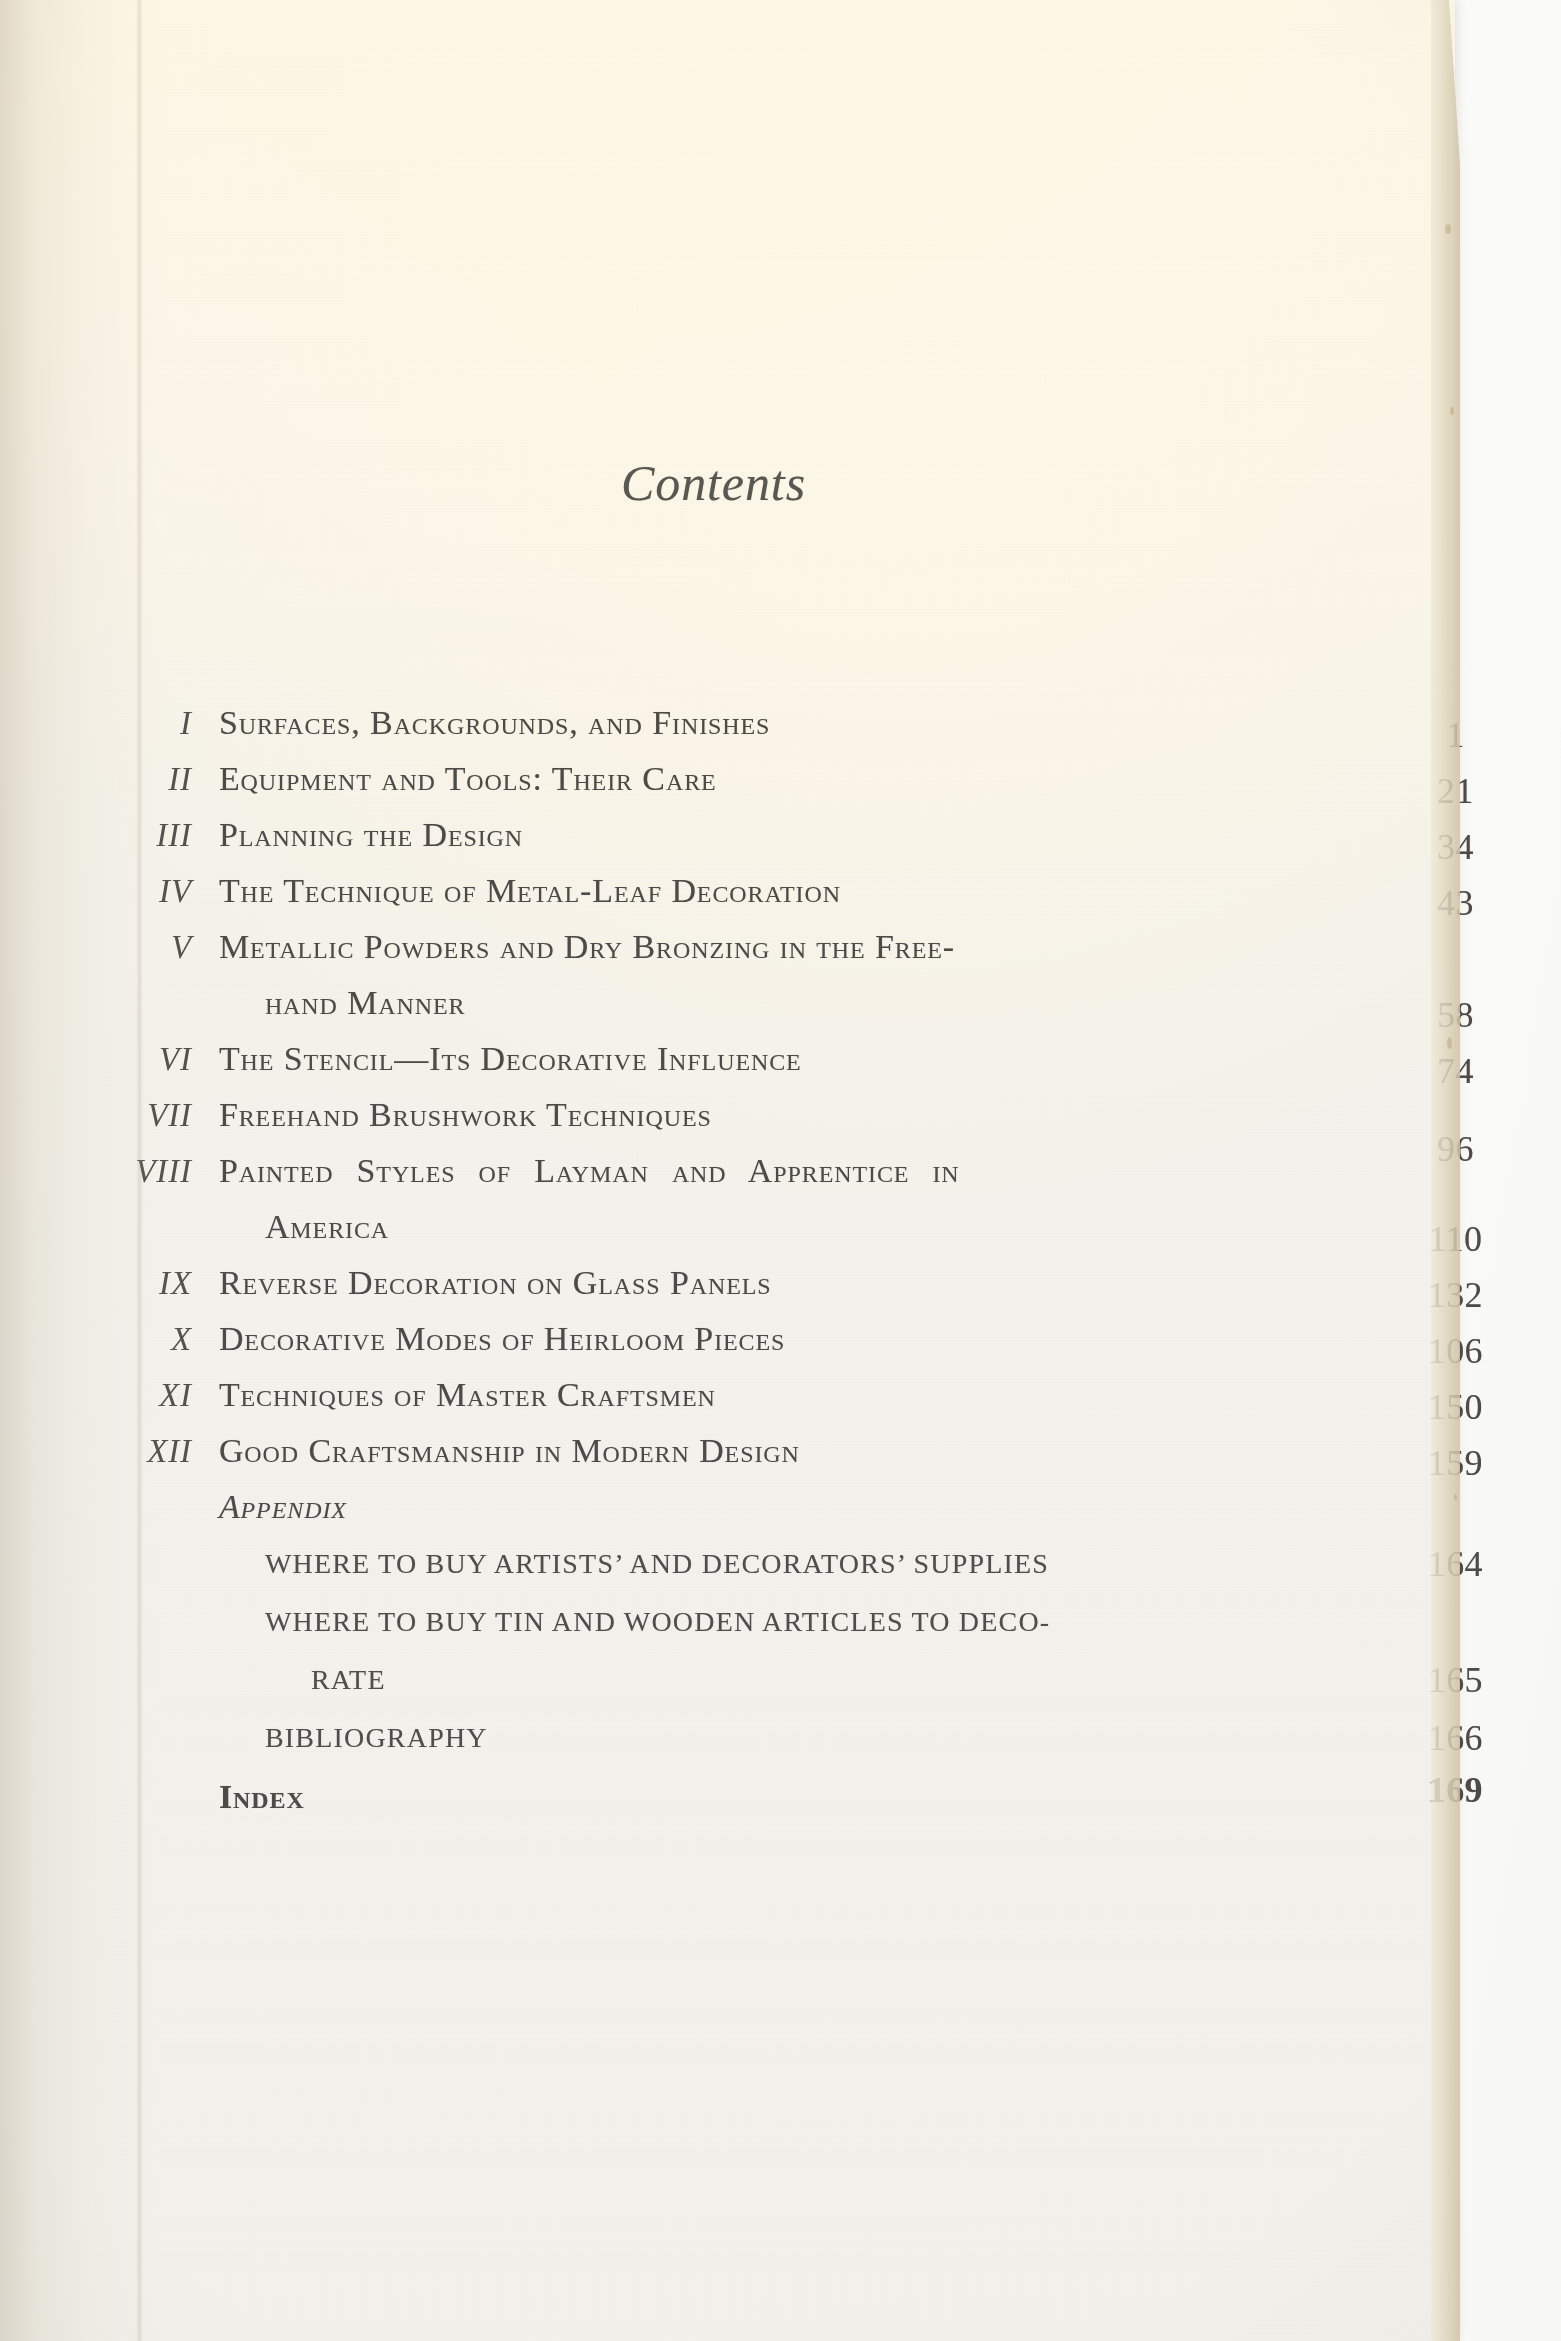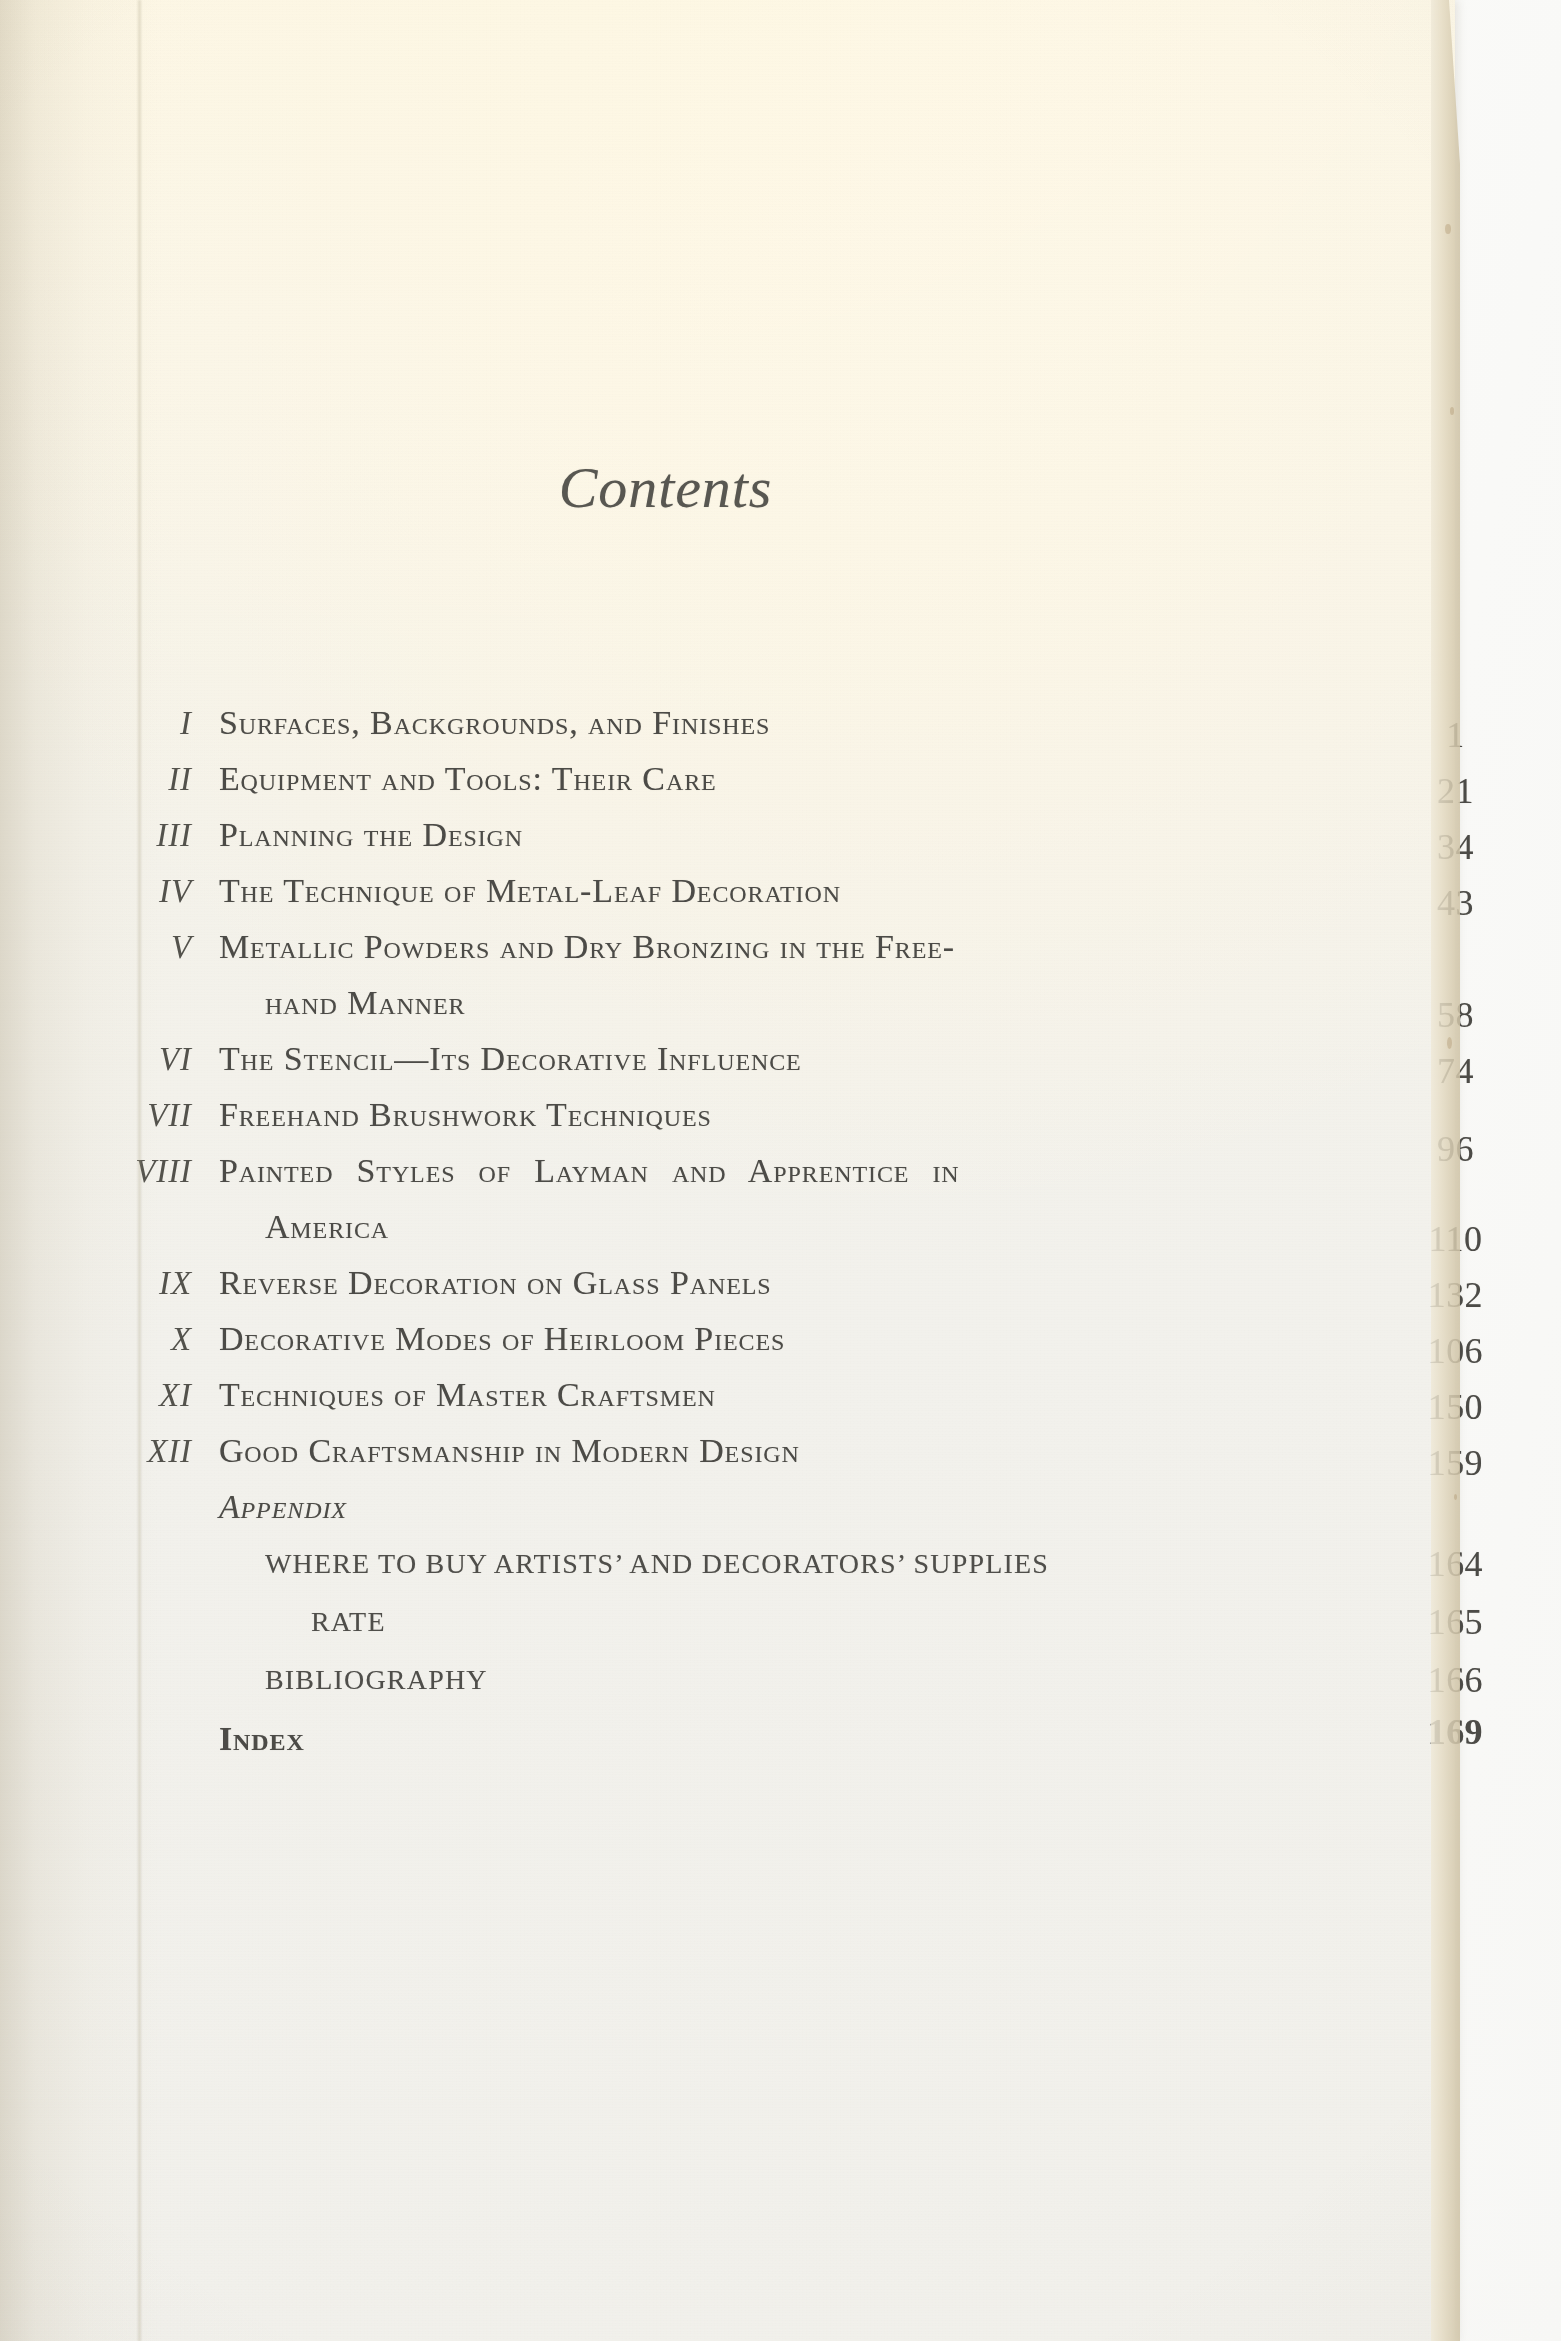"Contents" #title { font-size: 58px -> 50px; padding-left: none -> 48px }
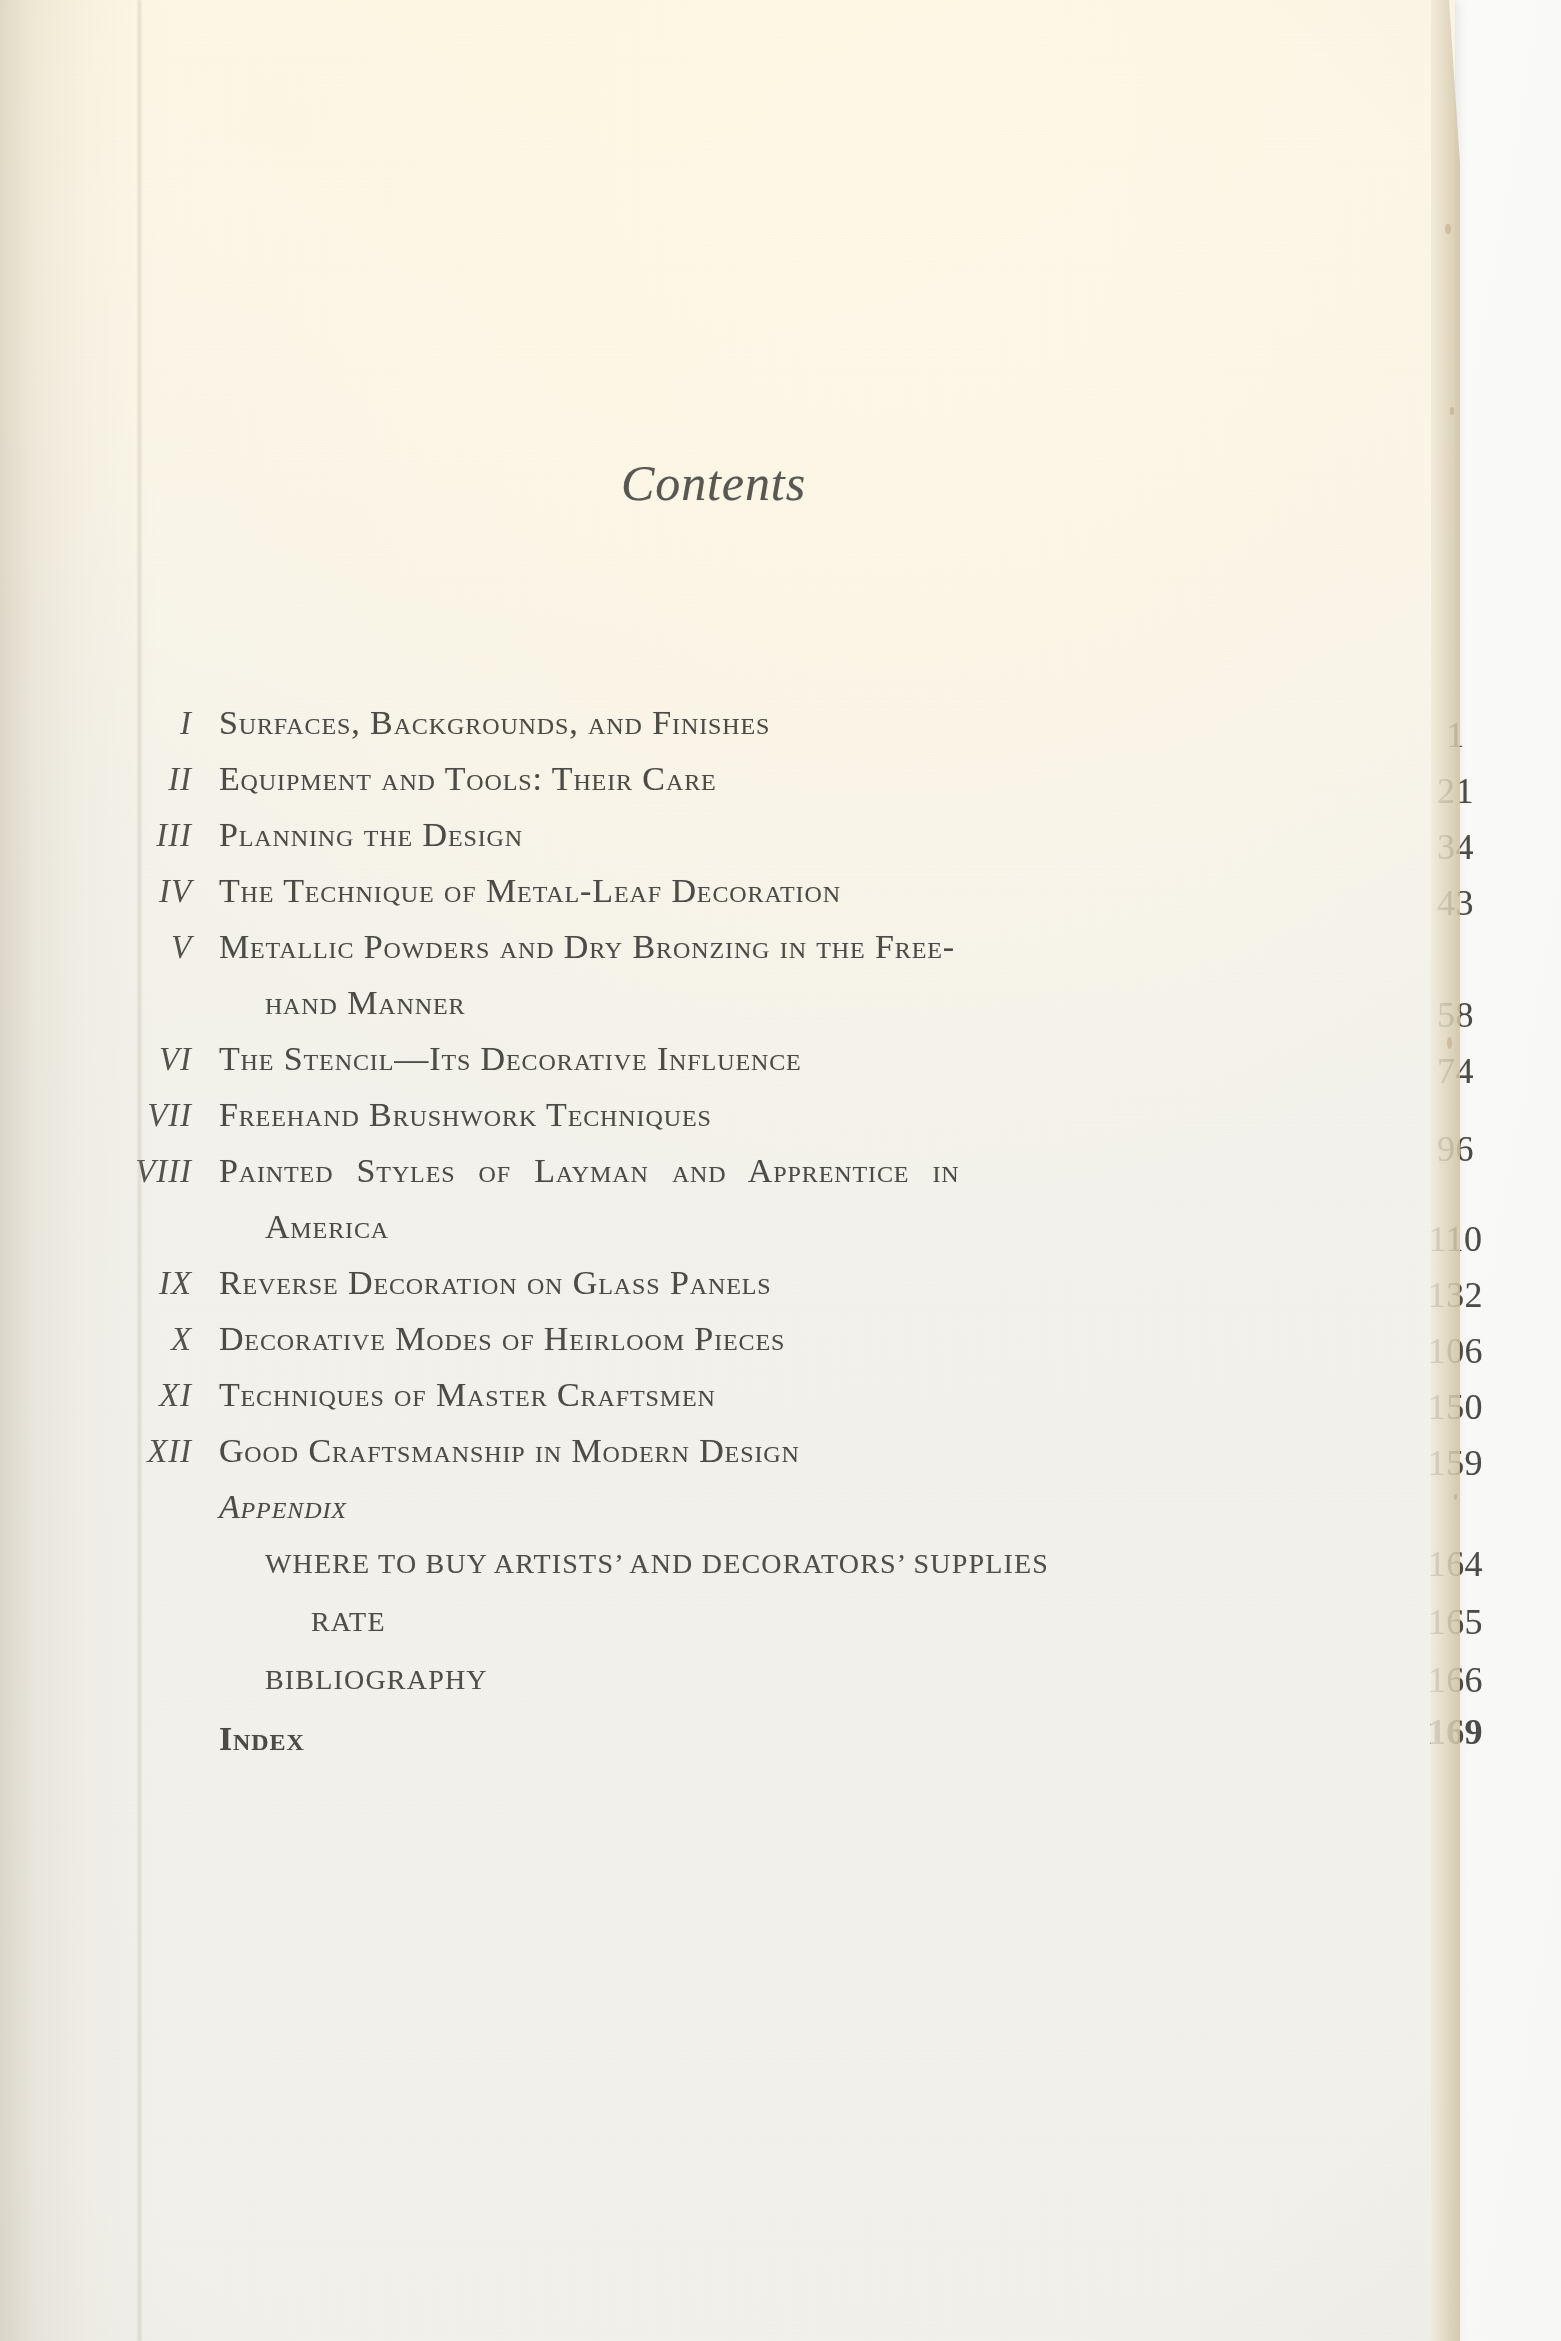"WHERE TO BUY TIN AND" div.appx-item { html: none -> <div>where to buy tin and wooden articles to deco-</div> }
